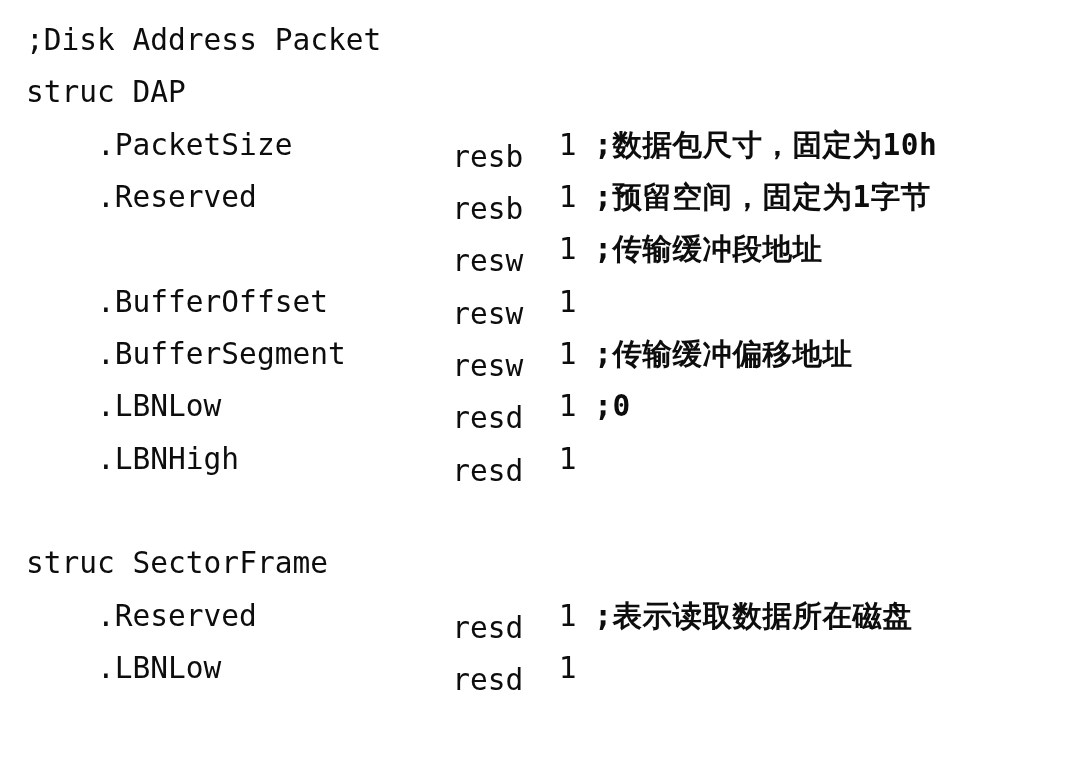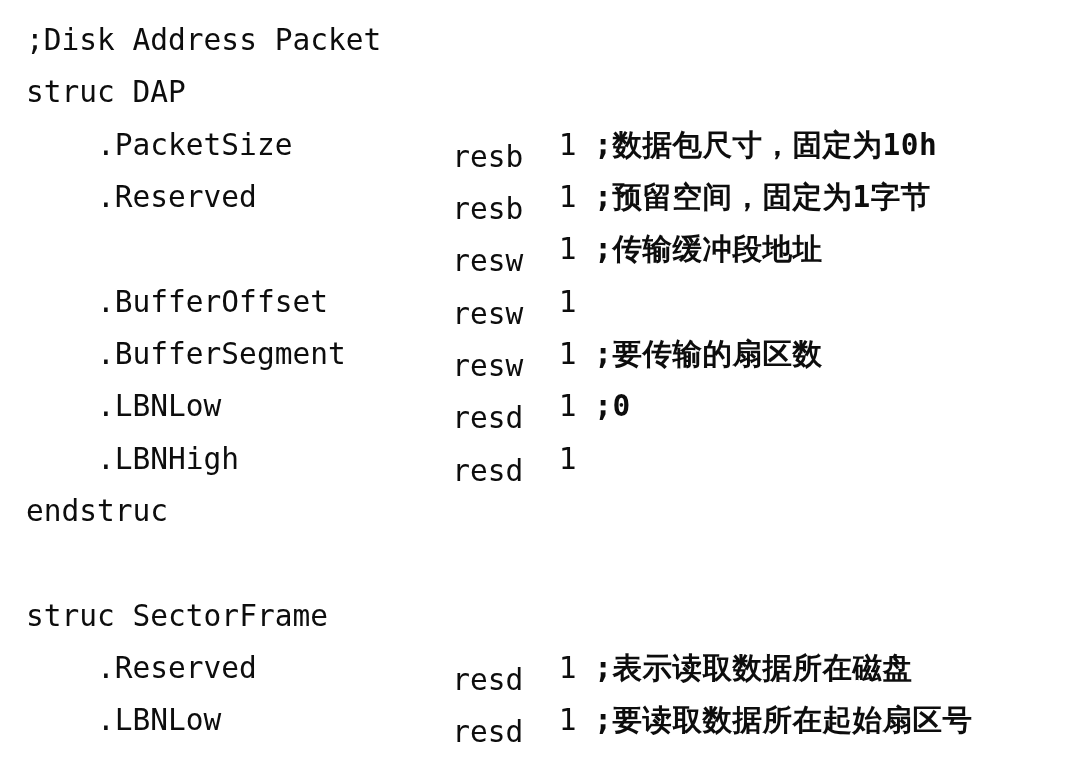";要传输的扇区数" span.f-comment { text: 要传输的扇区数 -> 传输缓冲偏移地址 }
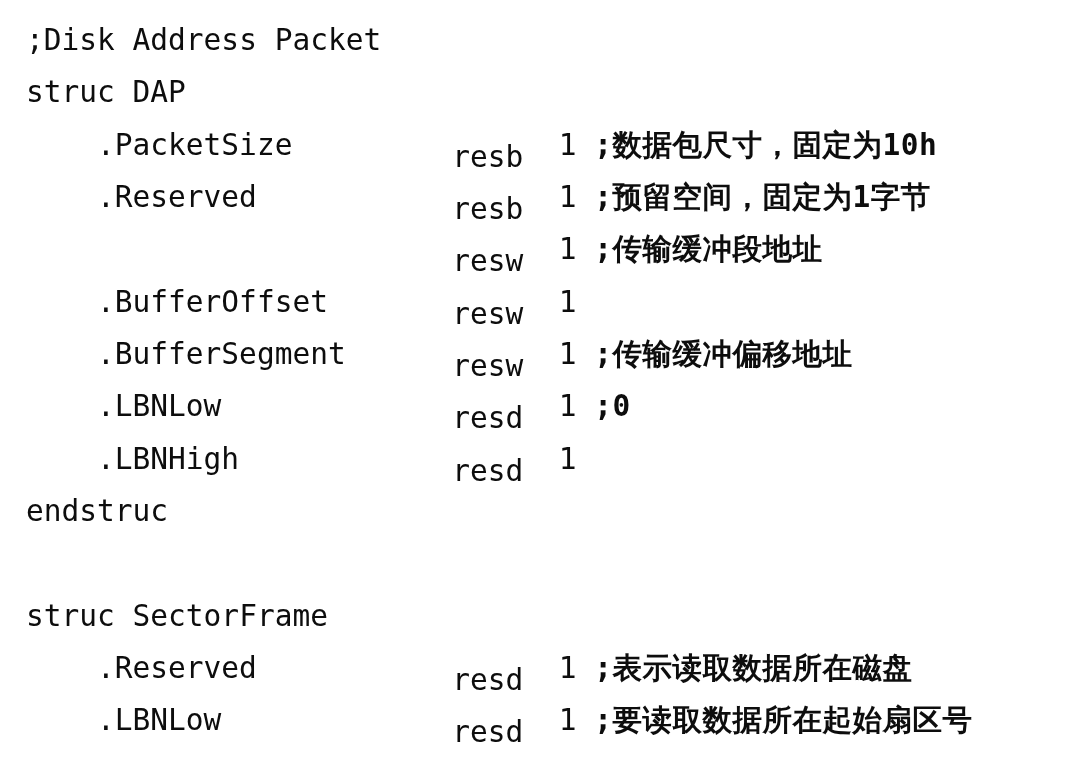"endstruc" div.line { html: <div><span>endstruc</span></div> -> none }
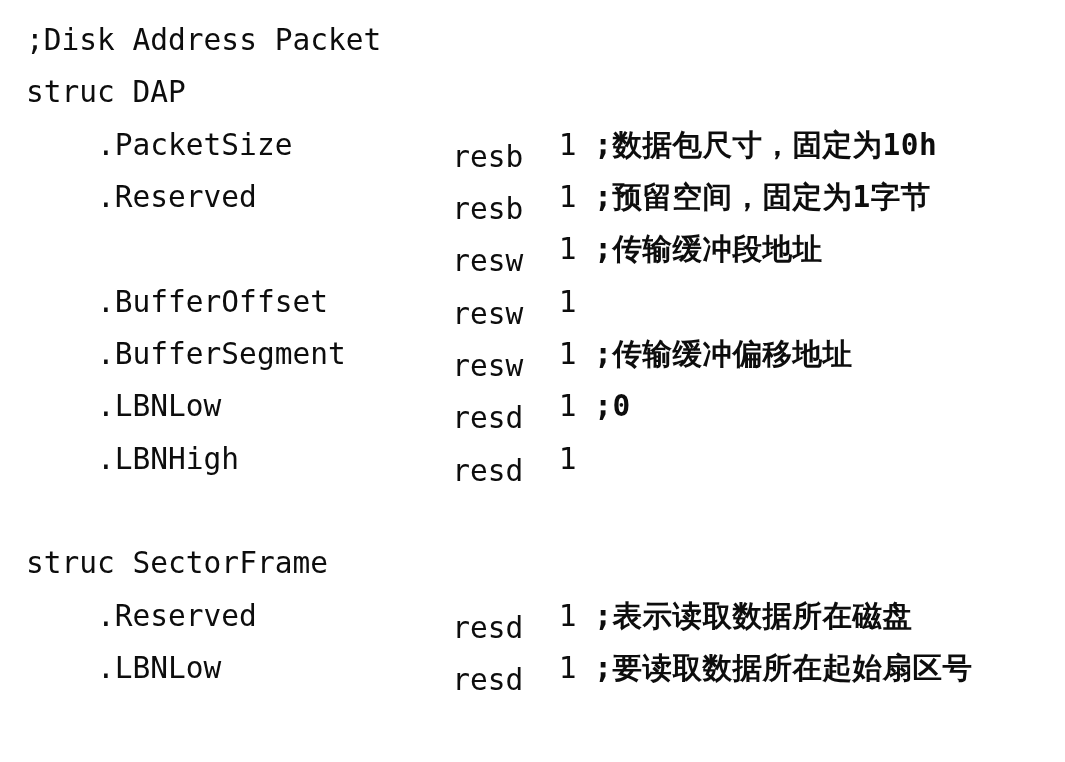";要读取数据所在起始扇区号" span.f-comment { html: <span>;要读取数据所在起始扇区号</span> -> none }
